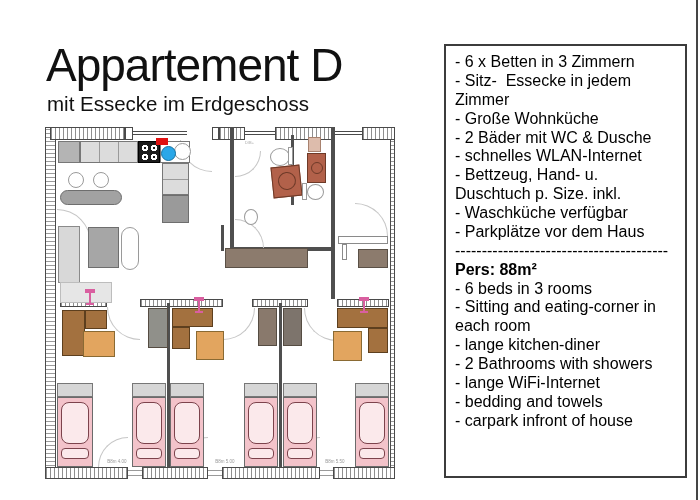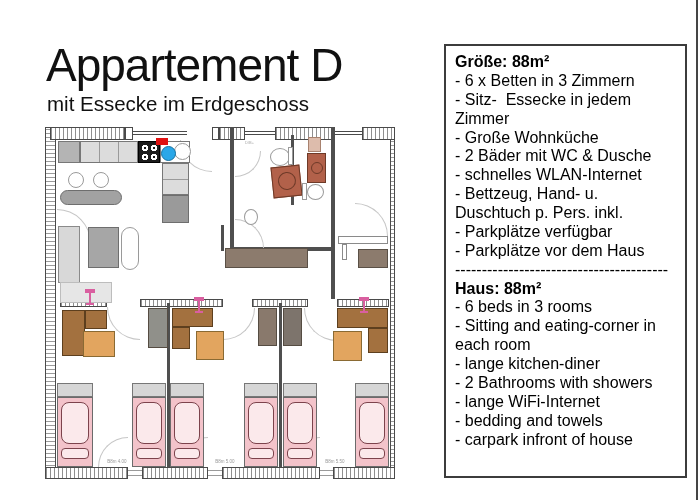"Größe: 88m²" div.h { html: <div>Größe: 88m²</div> -> none }
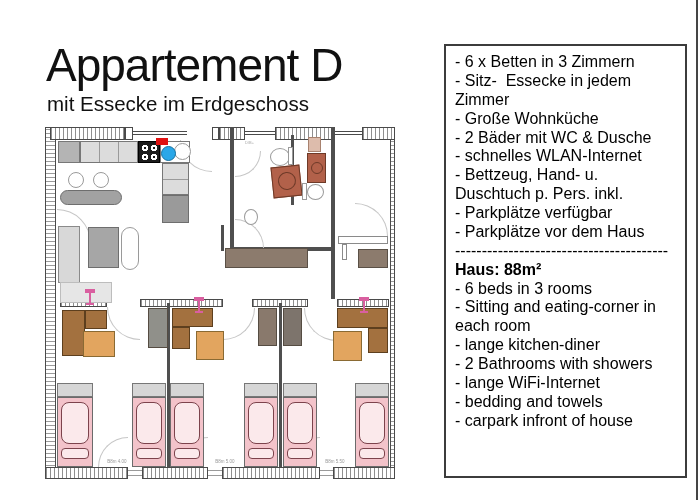"- Bettzeug, Hand- u. Duschtuch" div { text: Pers -> Size }
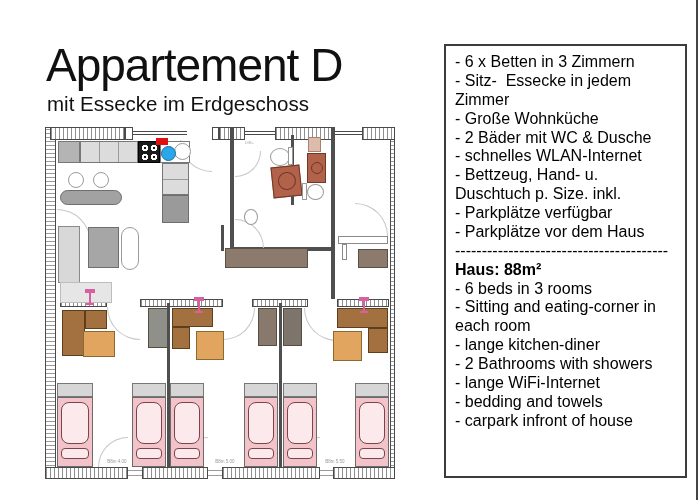"- Parkplätze verfügbar" div { text: Parkplätze -> Waschküche }
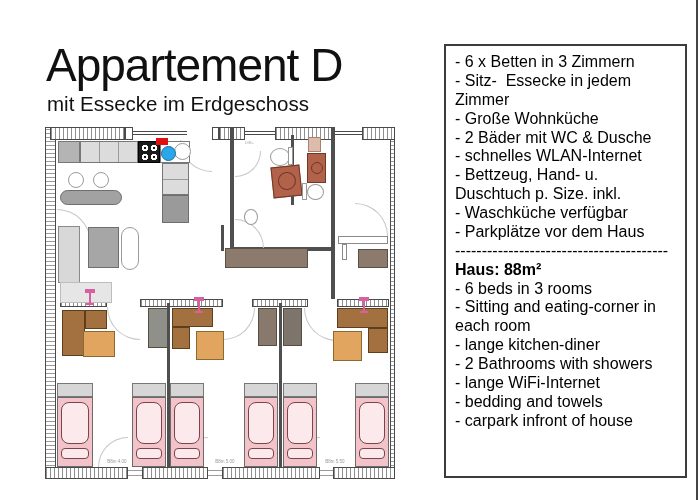"Haus: 88m²" div.h { text: Haus -> Pers }
